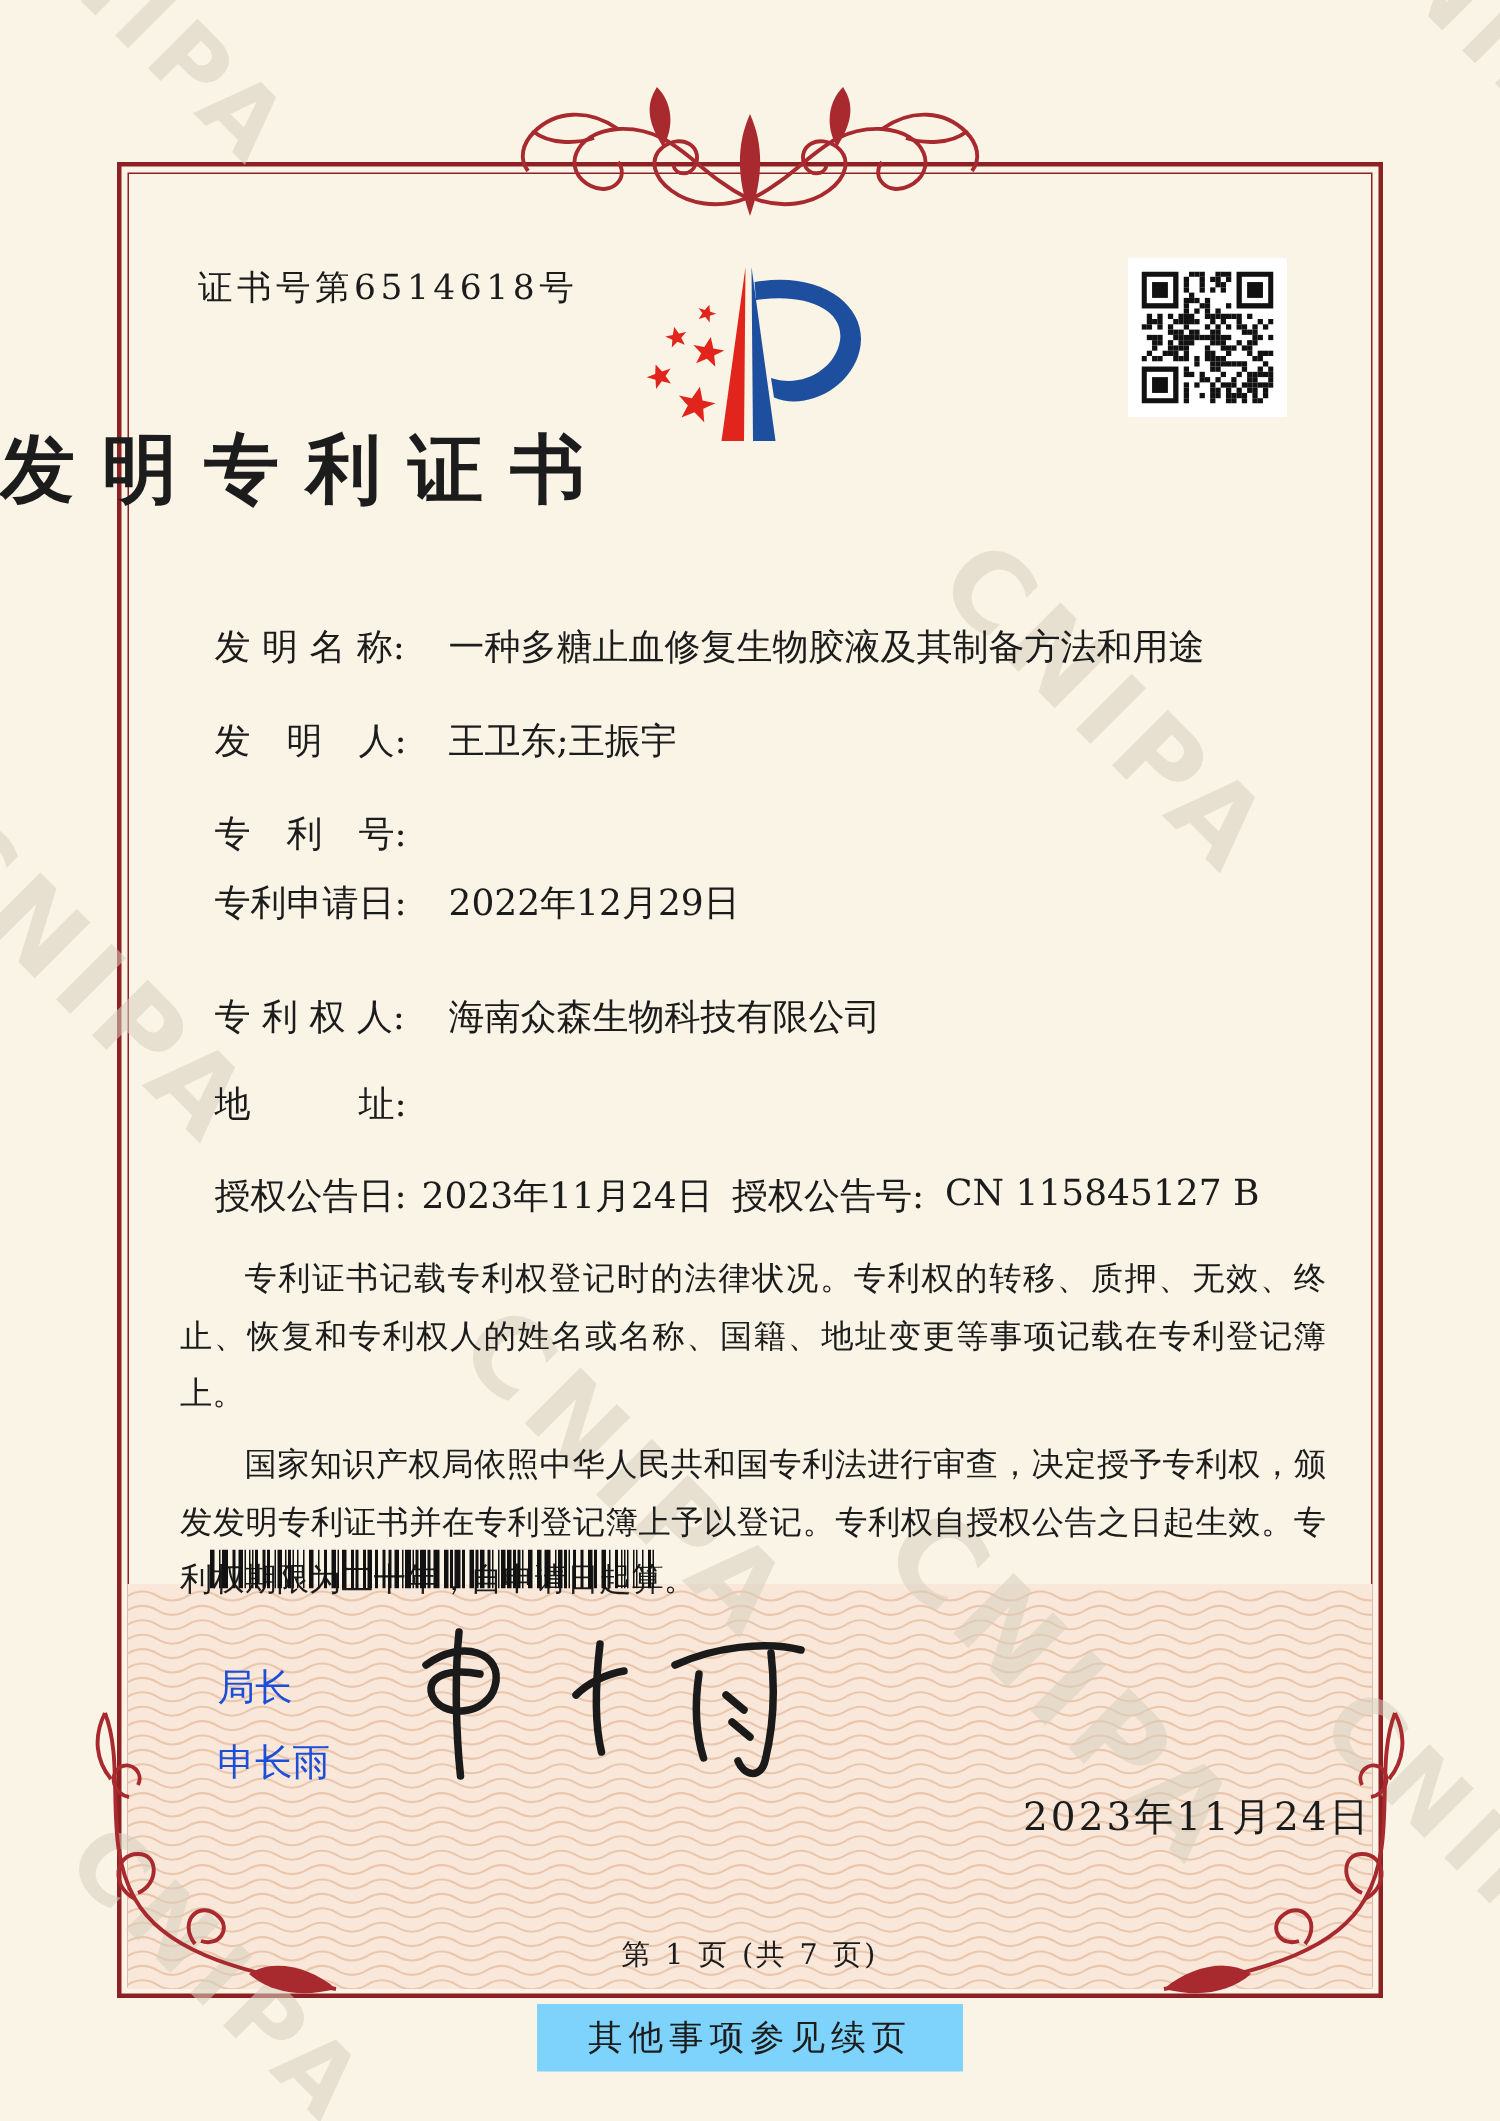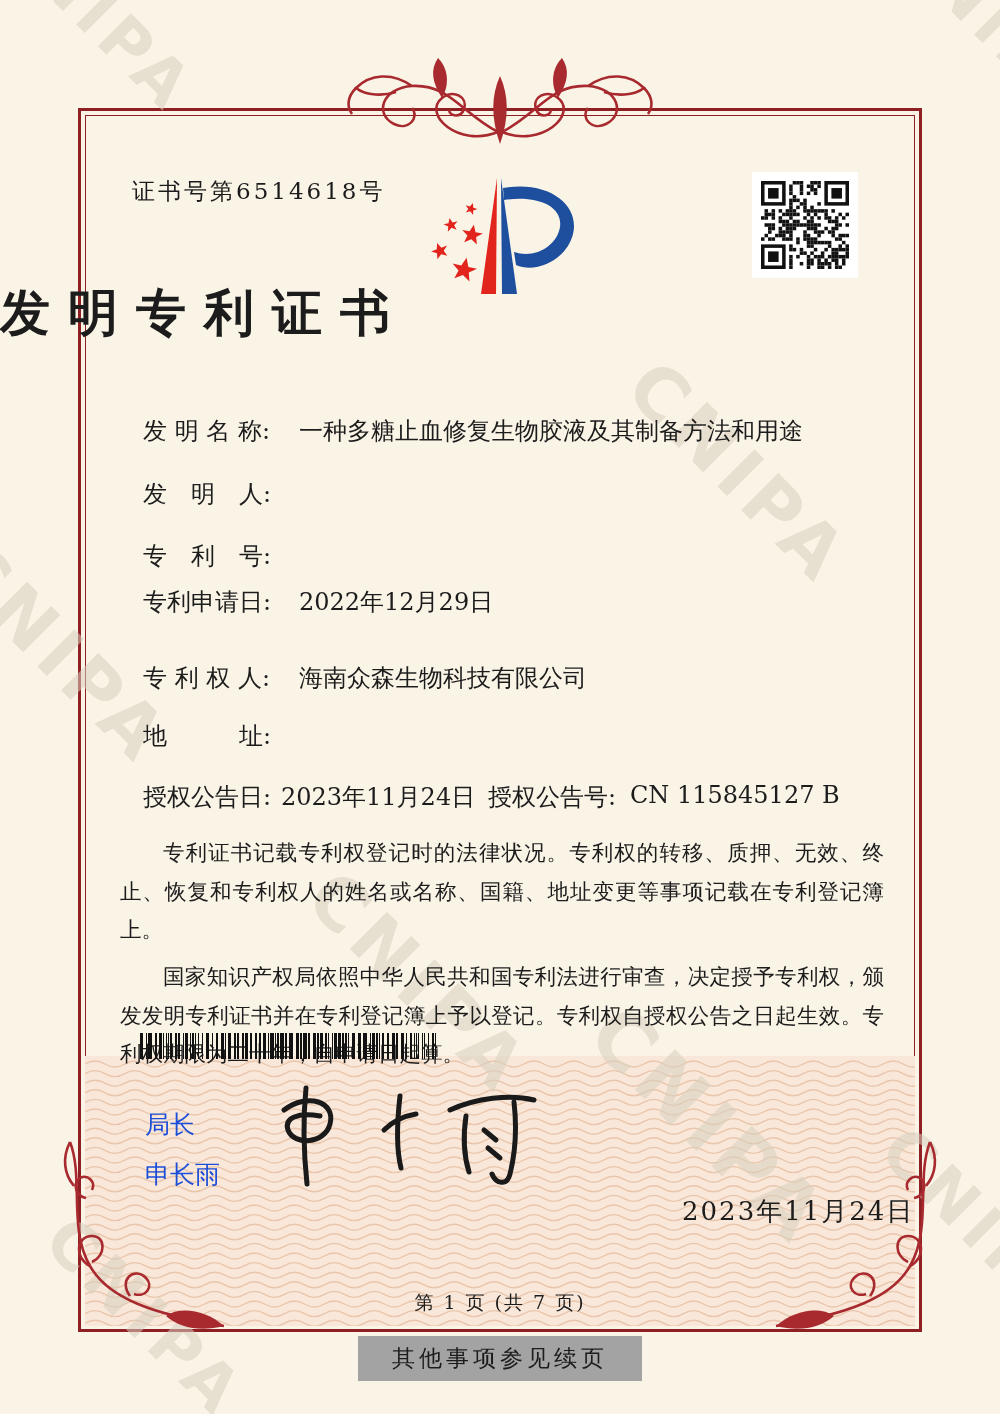"王卫东;王振宇" span.val { html: none -> <span>王卫东;王振宇</span> }
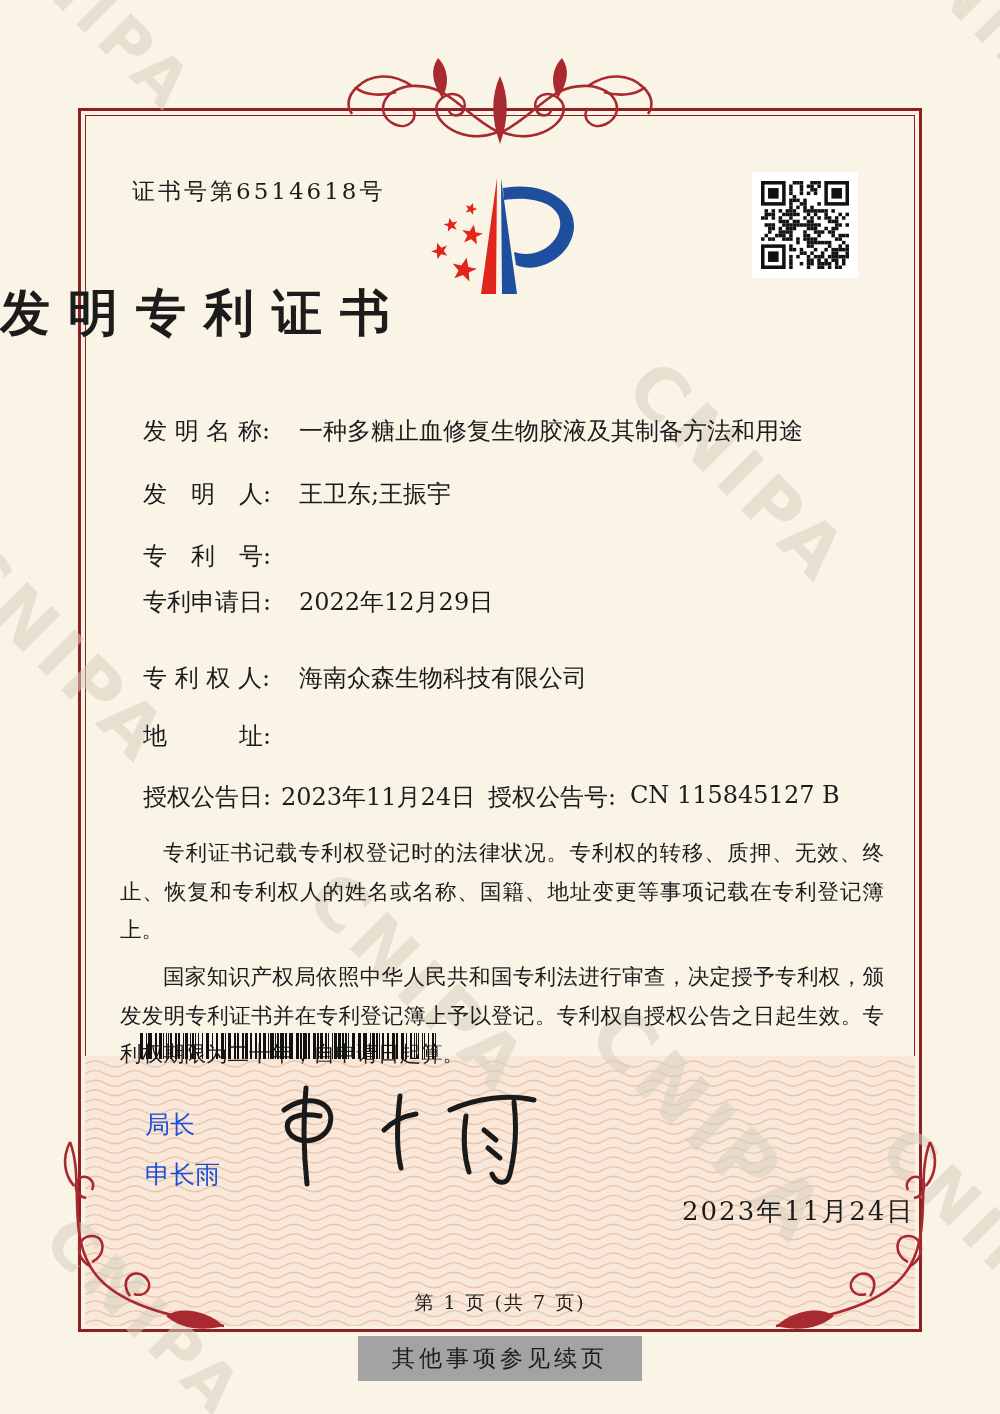"其他事项参见续页" .footer-note { background: #a3a3a3 -> #7dd3fc }
